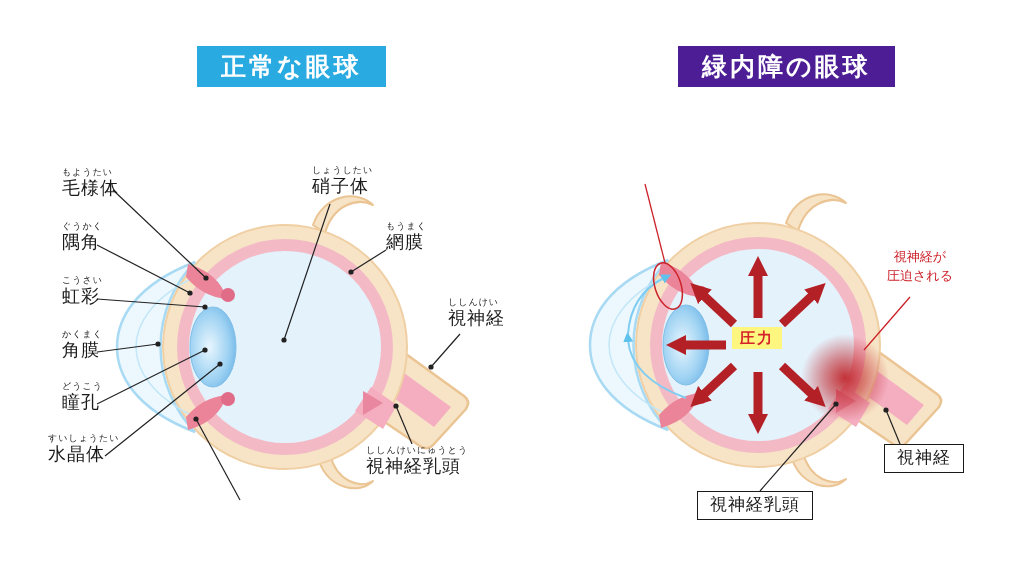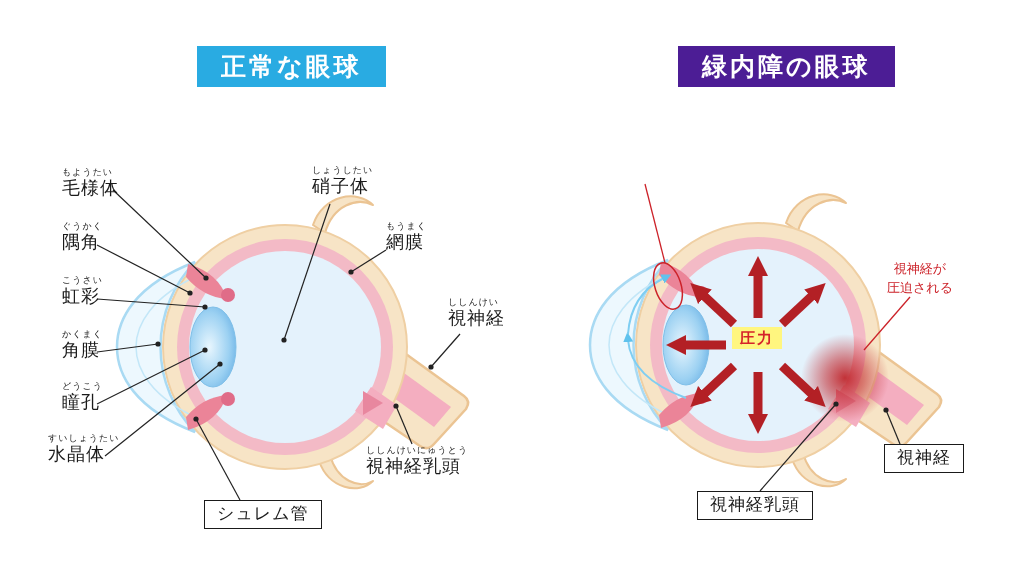"視神経が" div.red-note { top: 260px -> 248px }
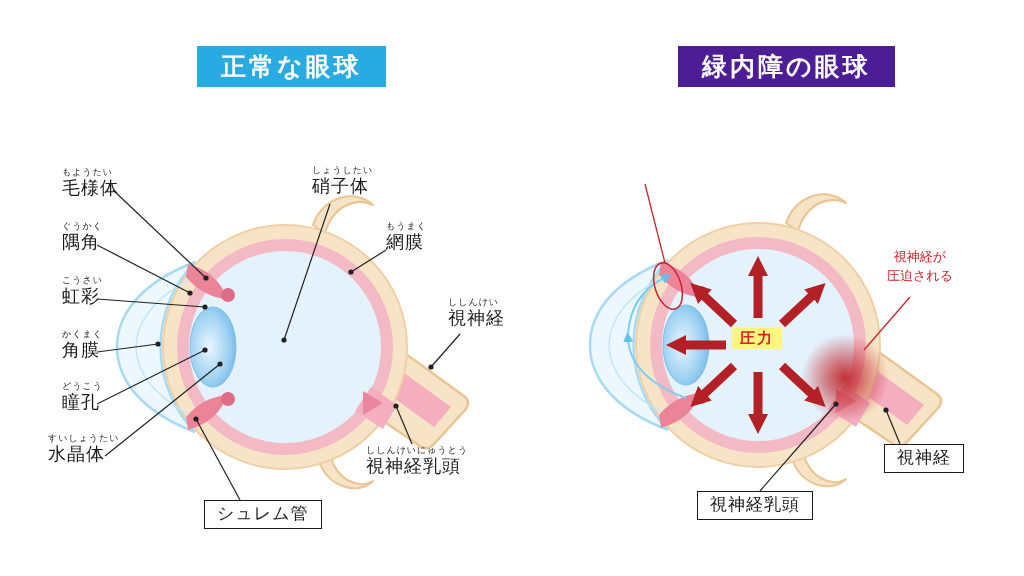"シュレム管" div.boxed { html: <div>シュレム管</div> -> none }
